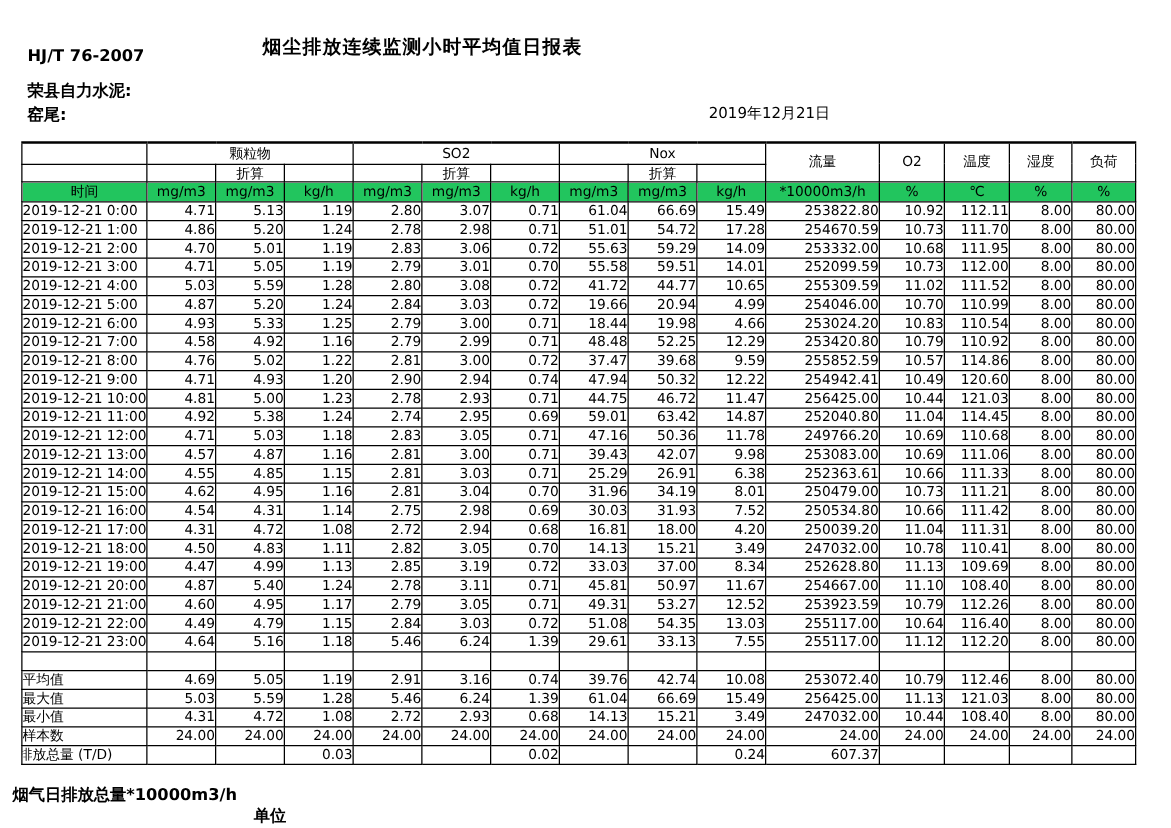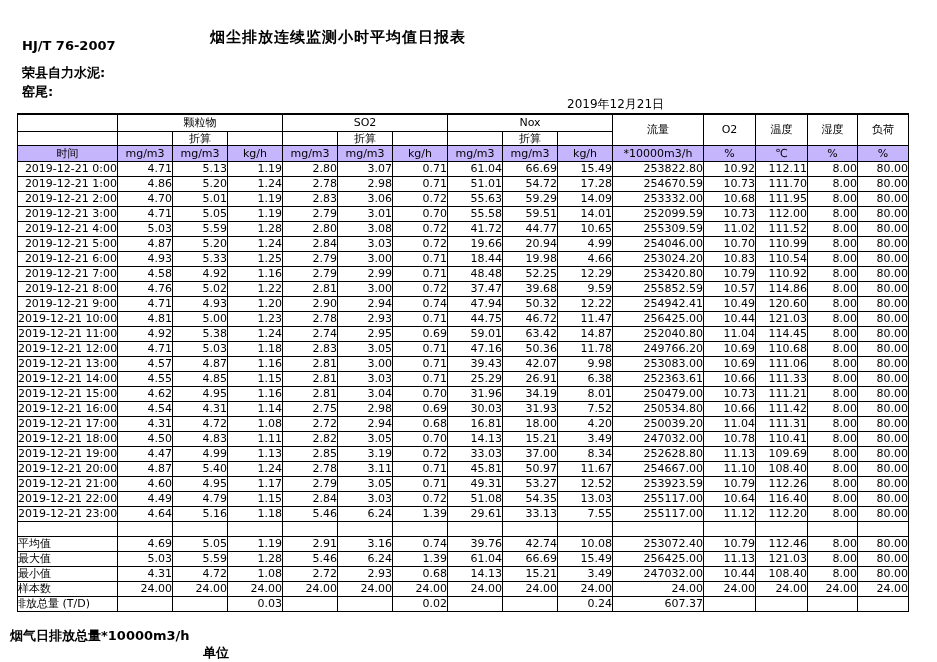"2019年12月21日" #rpt-date { top: 96px -> 82px }
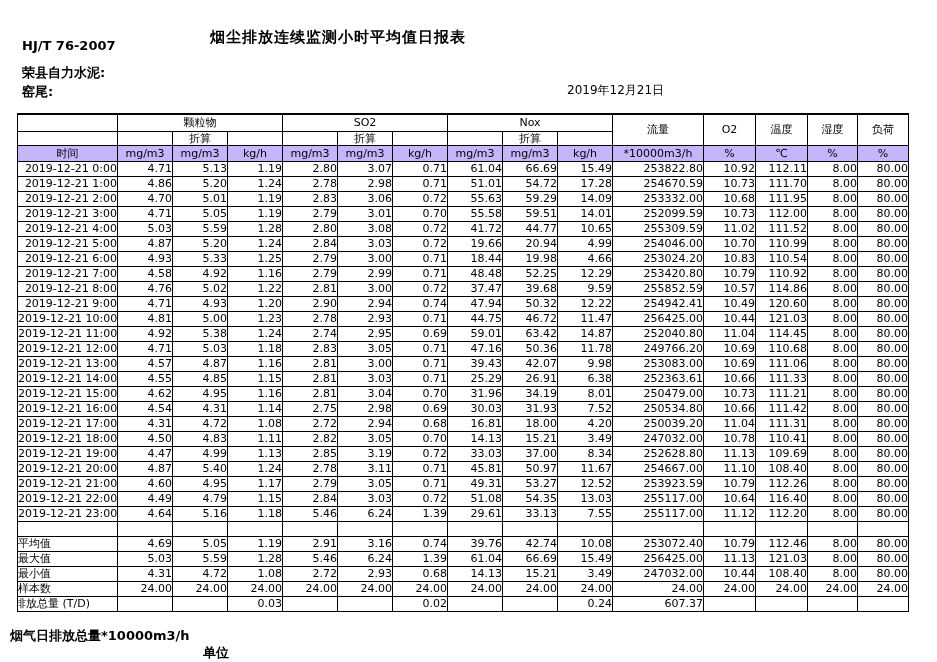"时间" .green { background: #c4b5fd -> #22c55e }
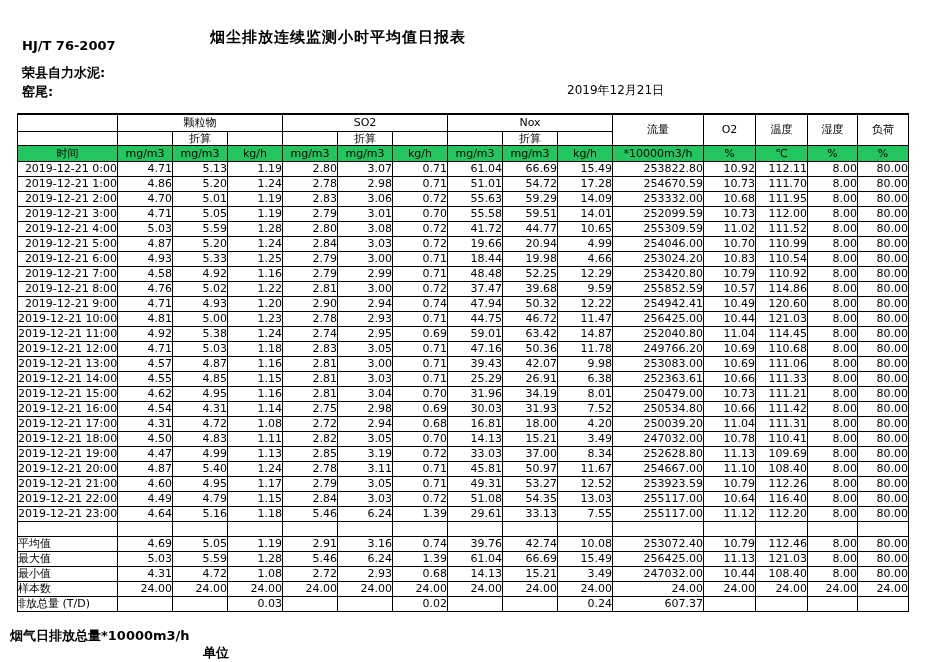"2019-12-21 0:00" td.time-cell { text-align: right -> none }
